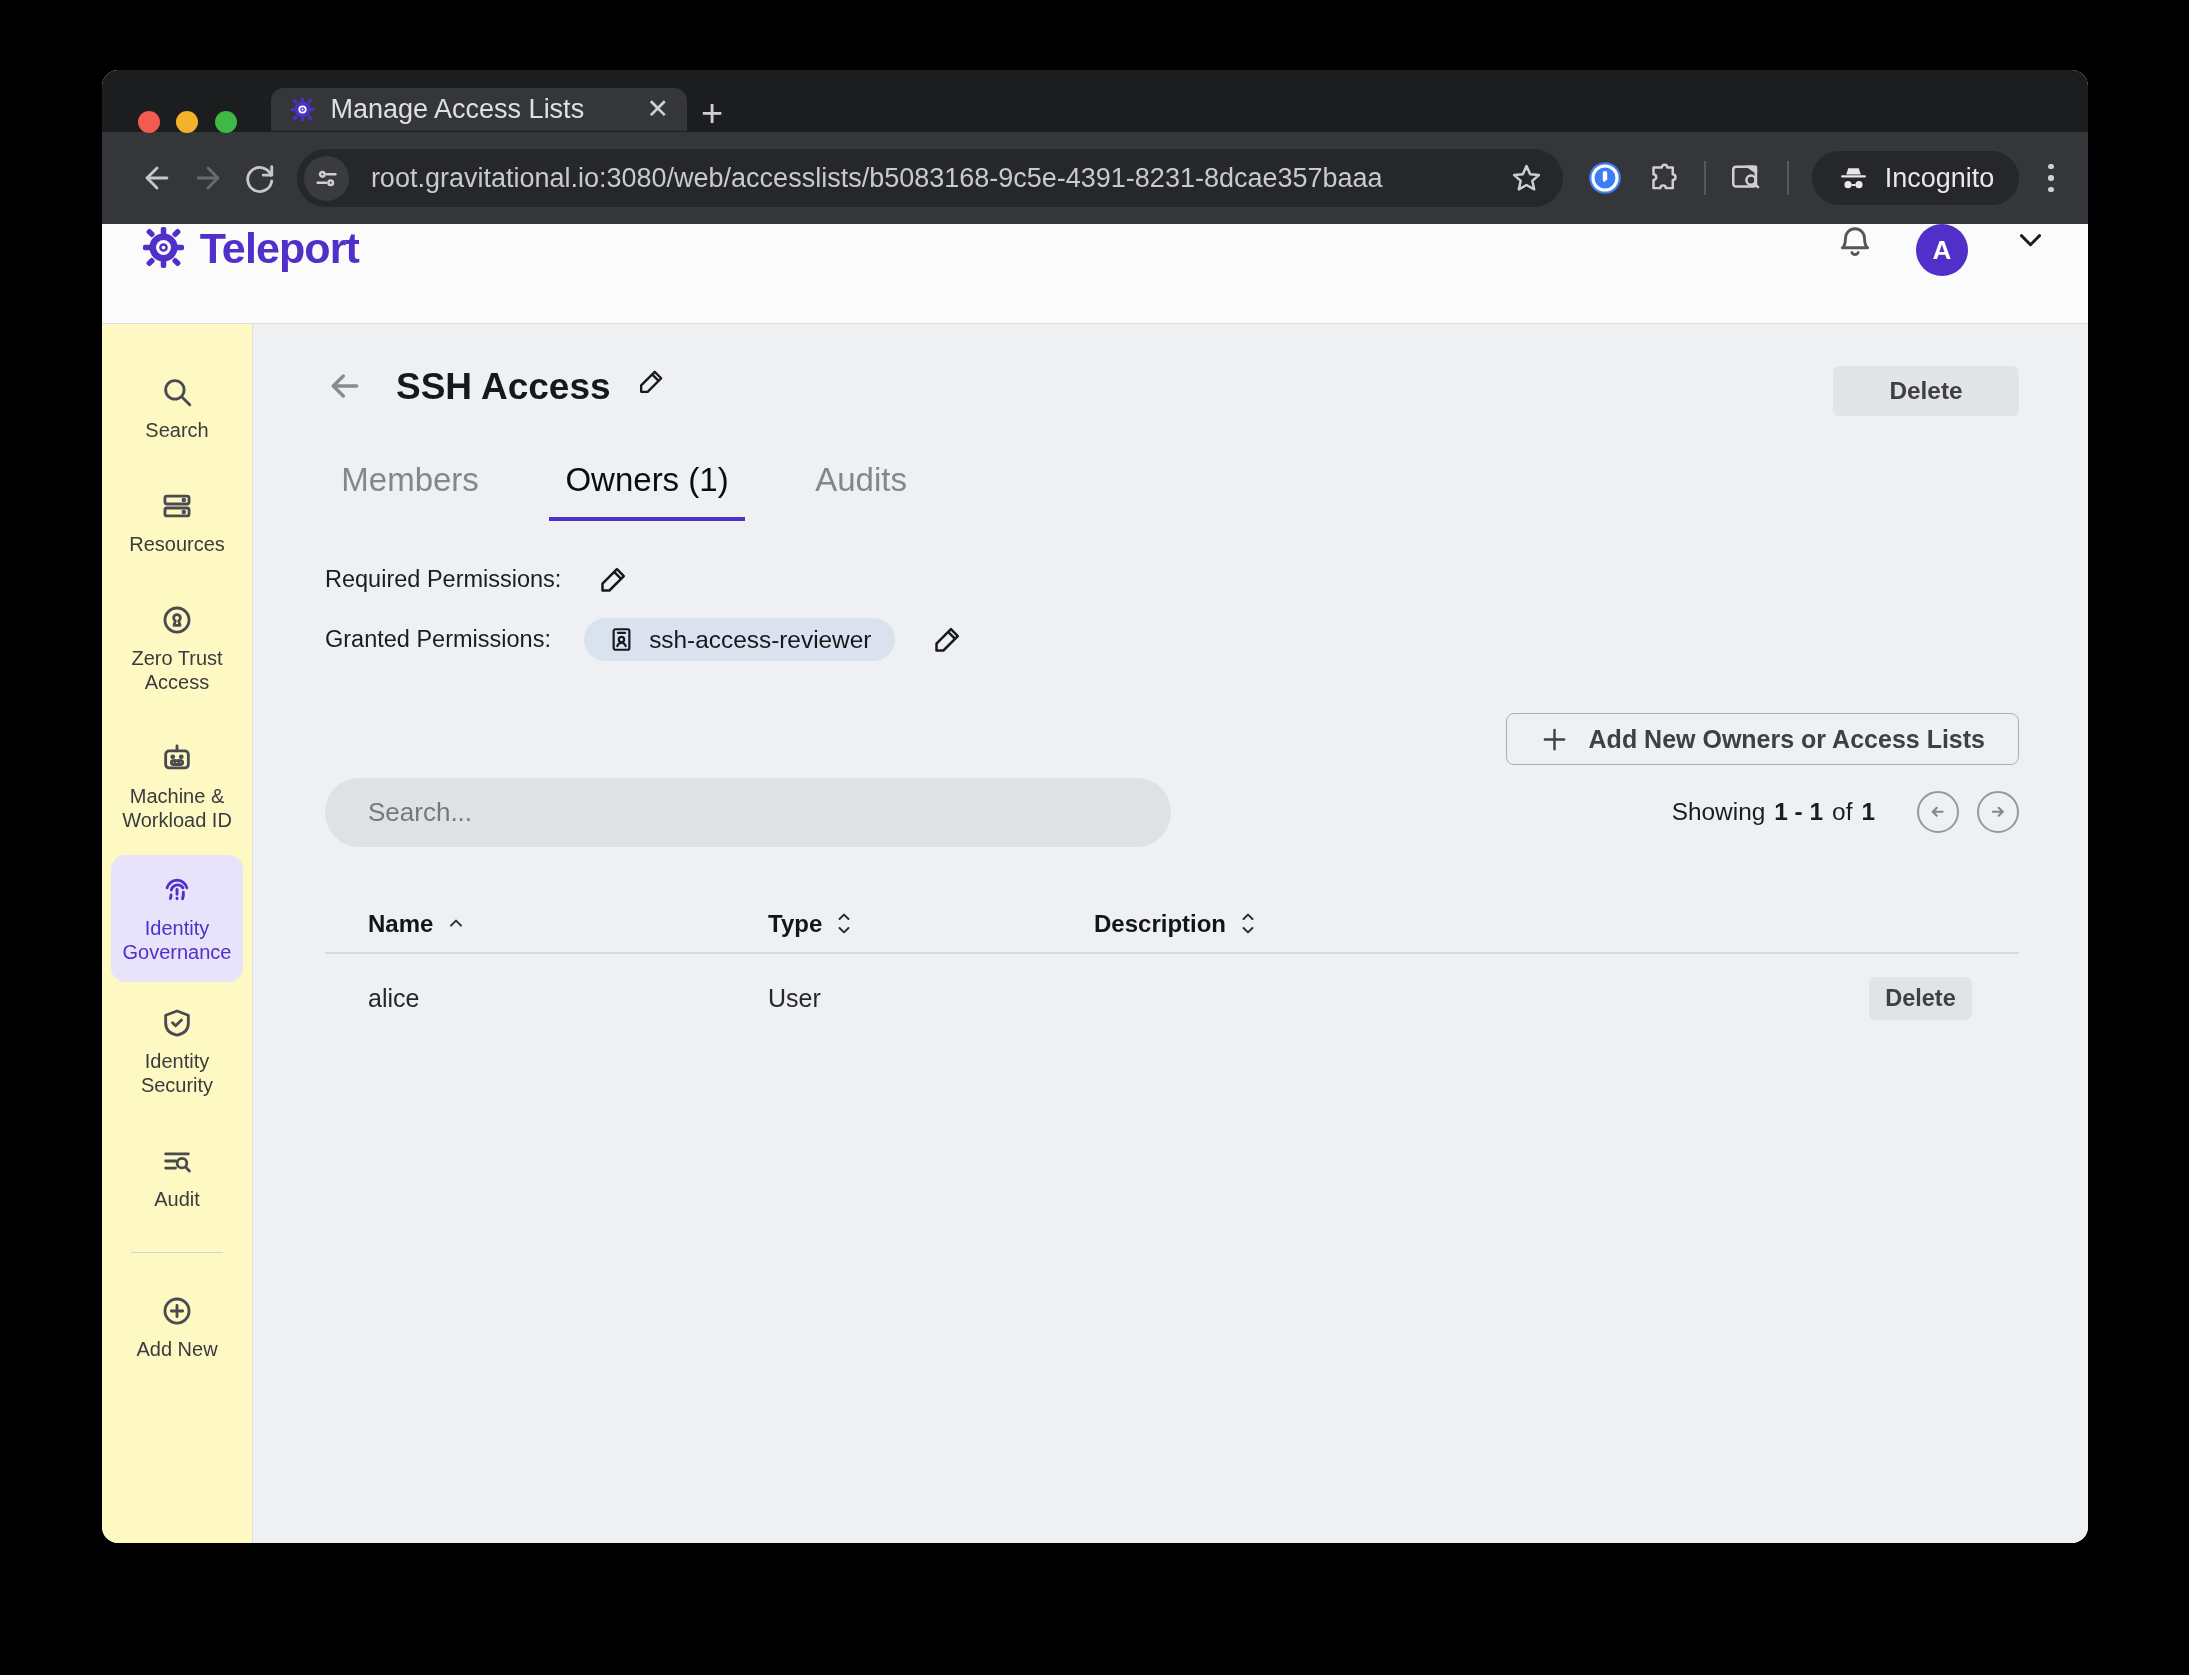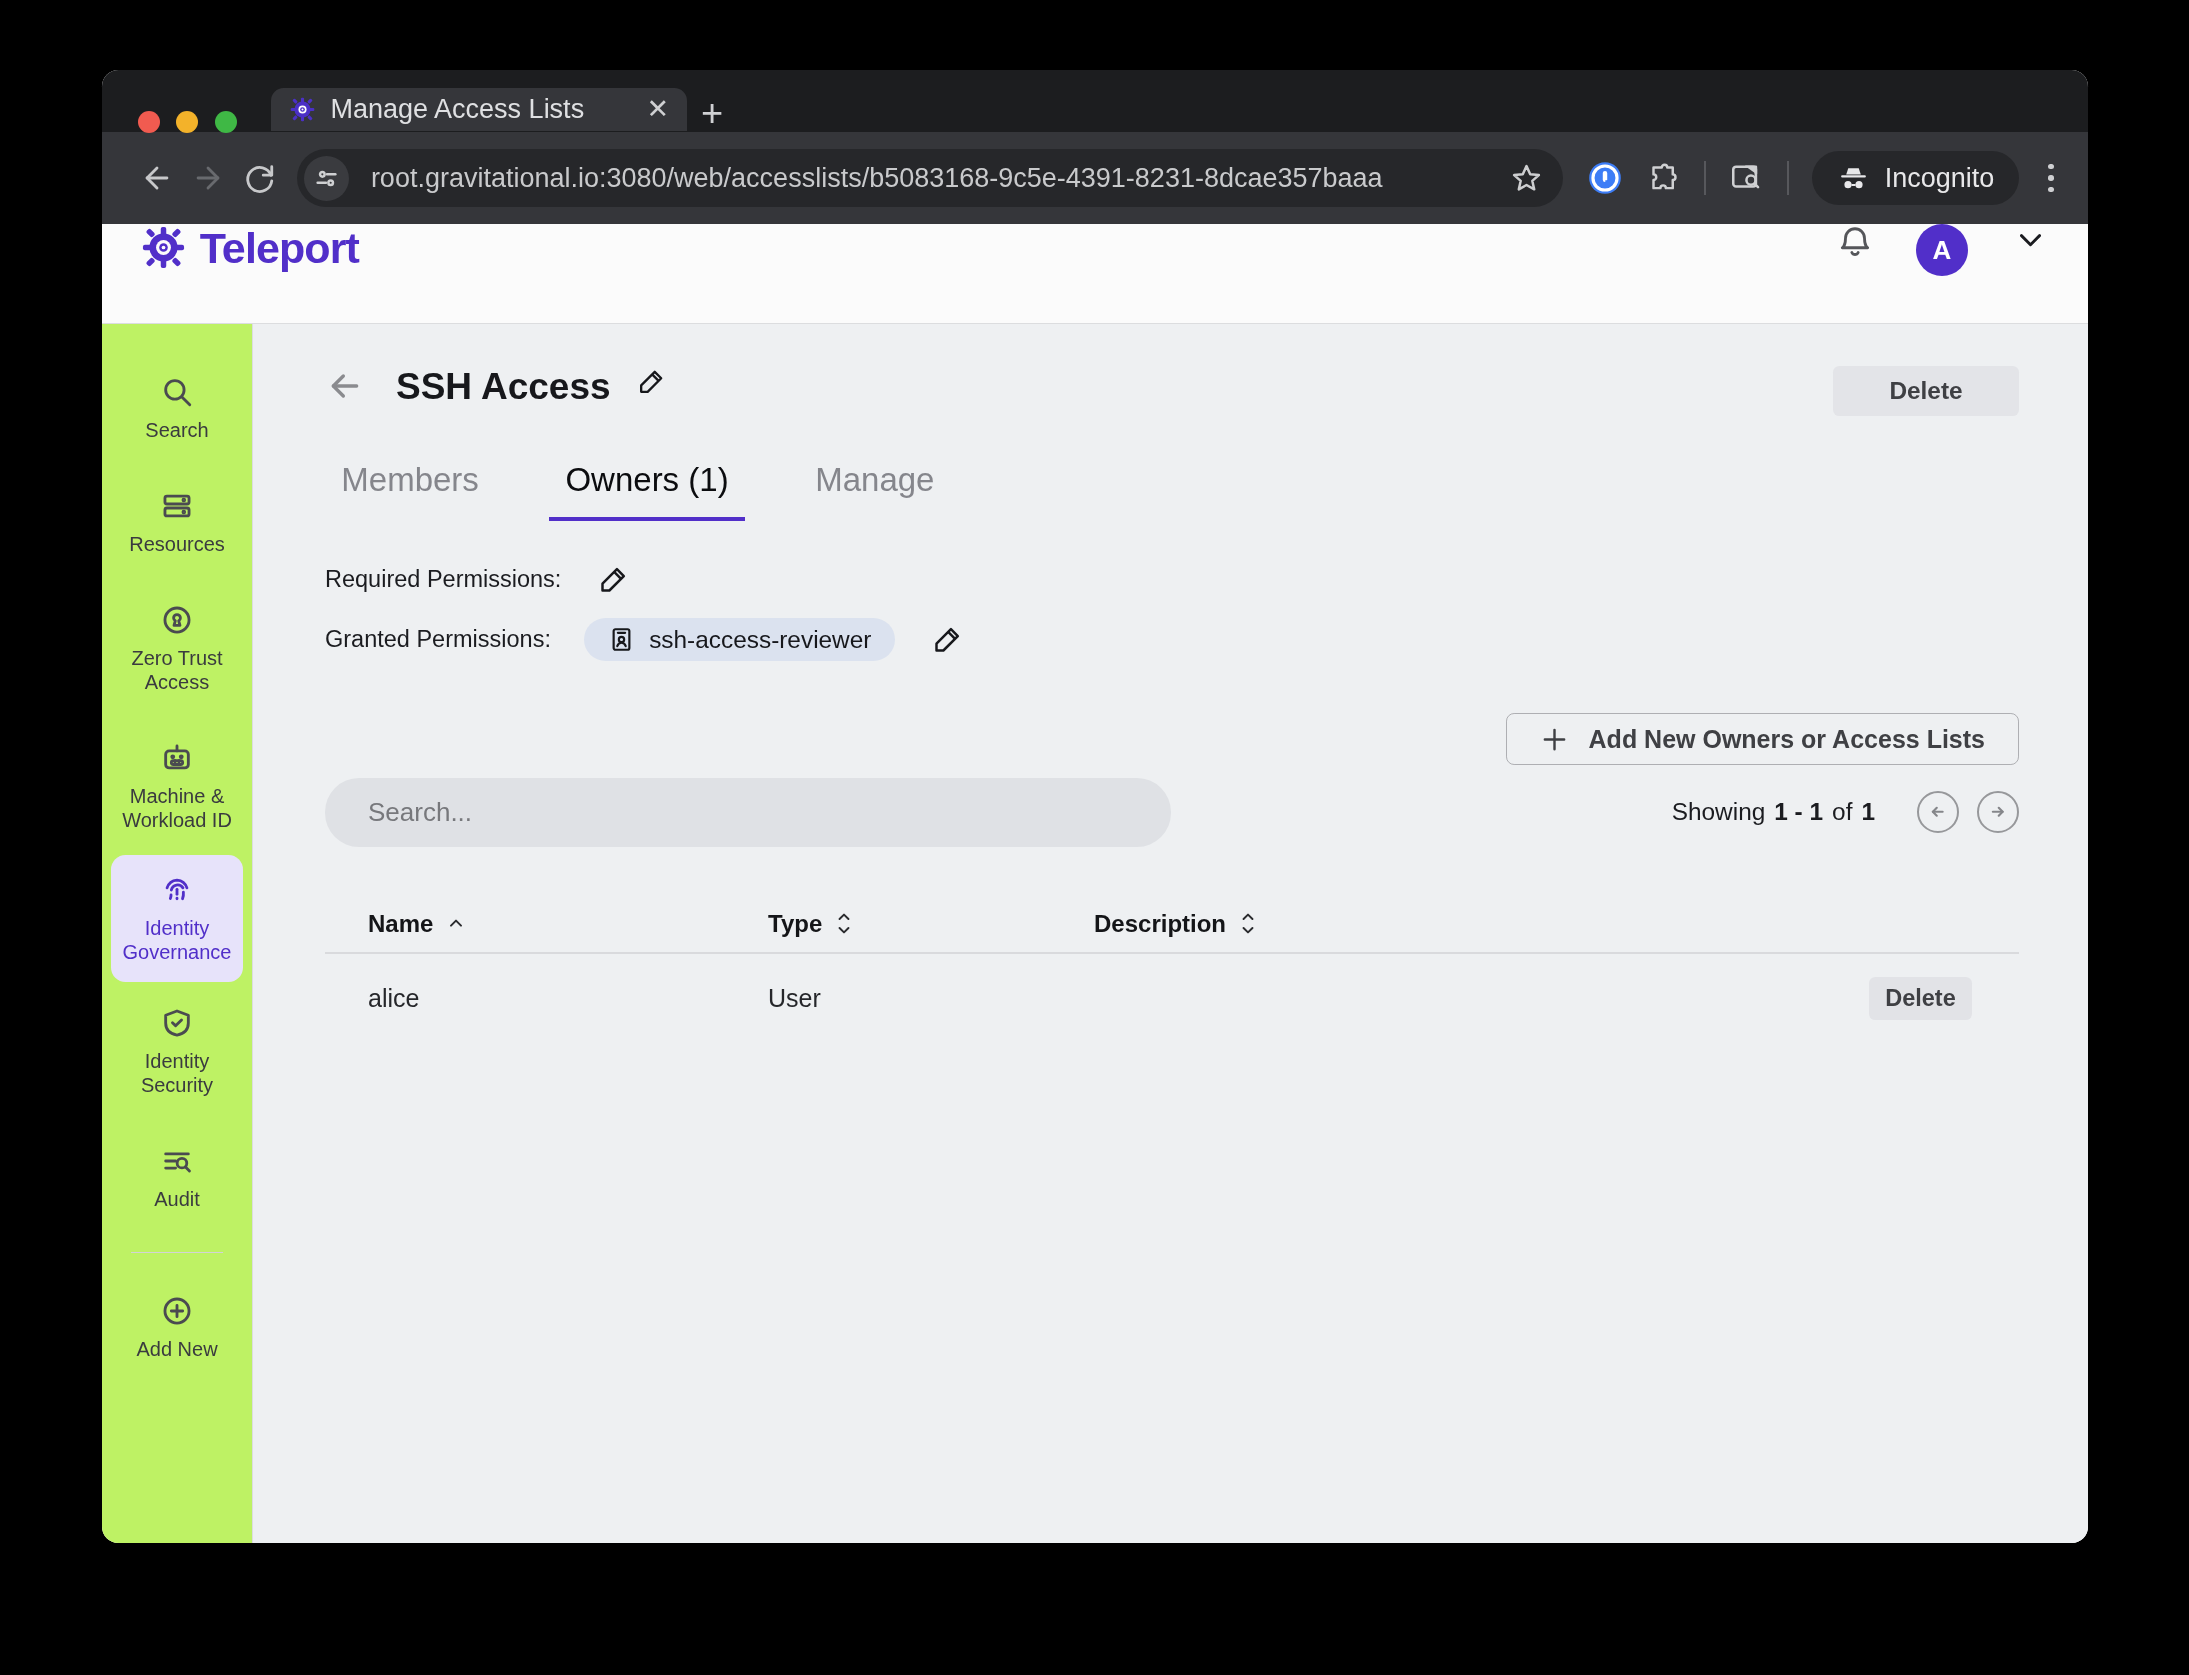"Search" .sidebar { background: #bef264 -> #fef9c3 }
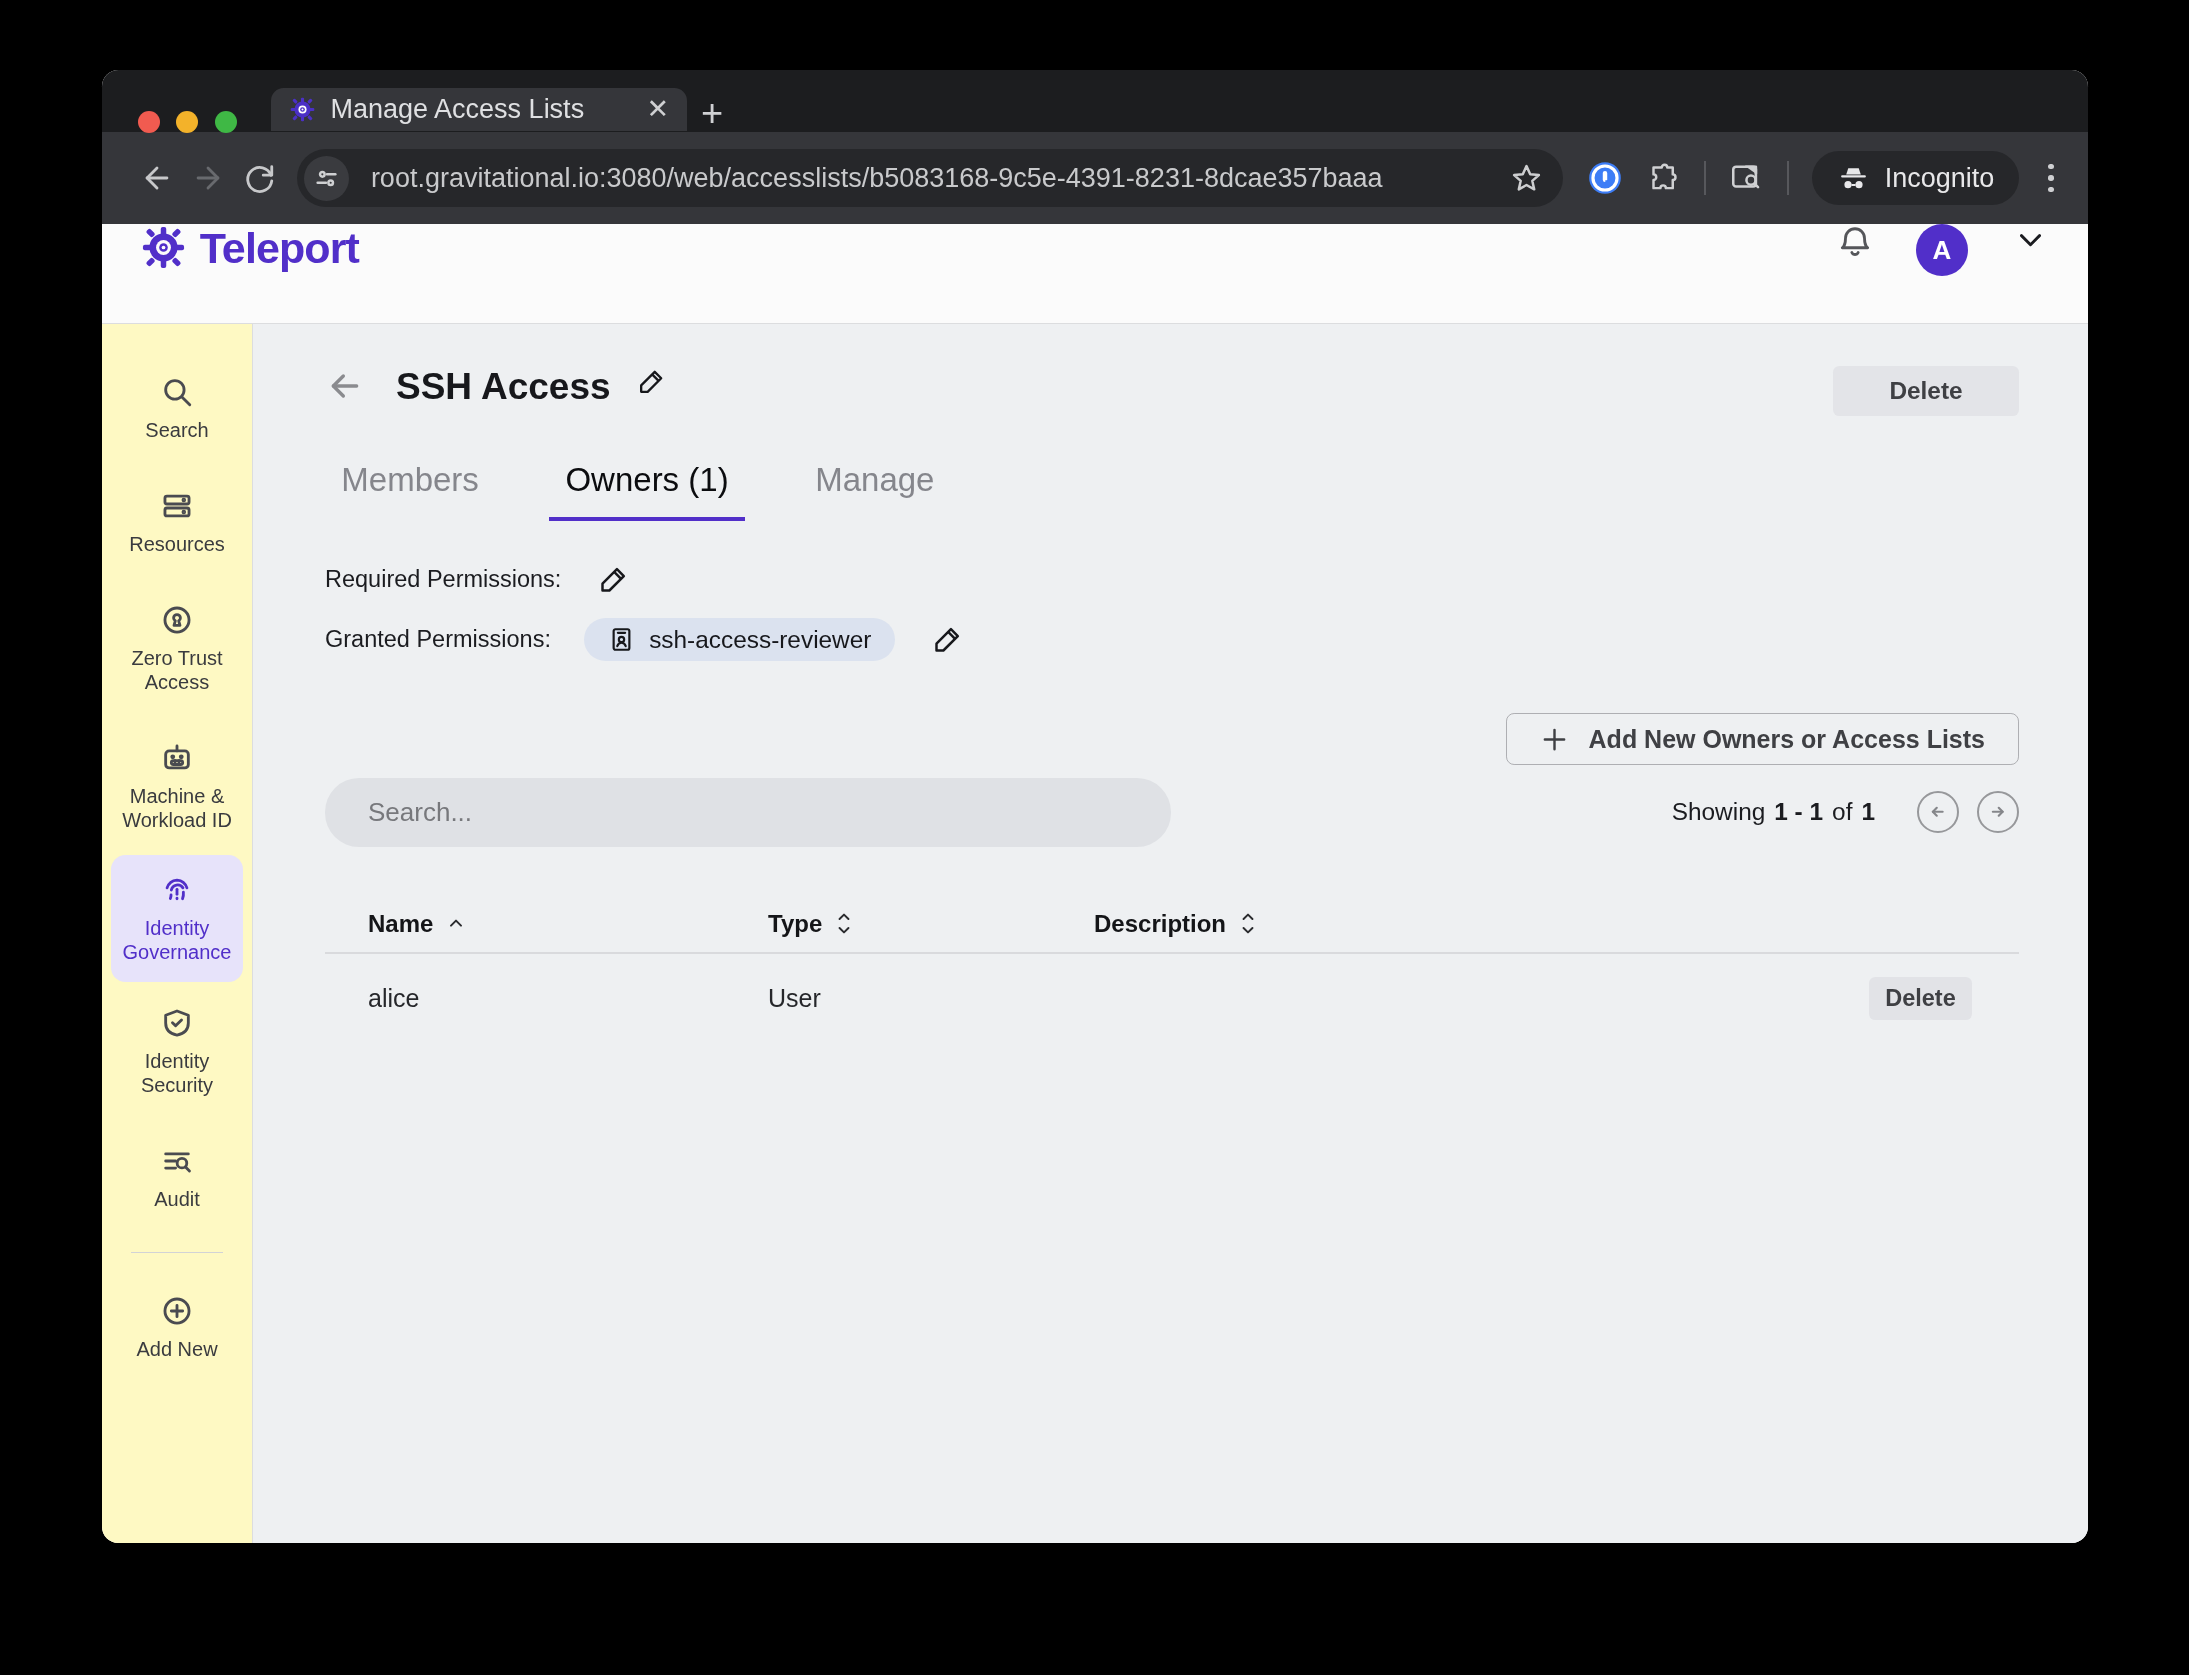"Manage" span.tab-item { text: Manage -> Audits }
